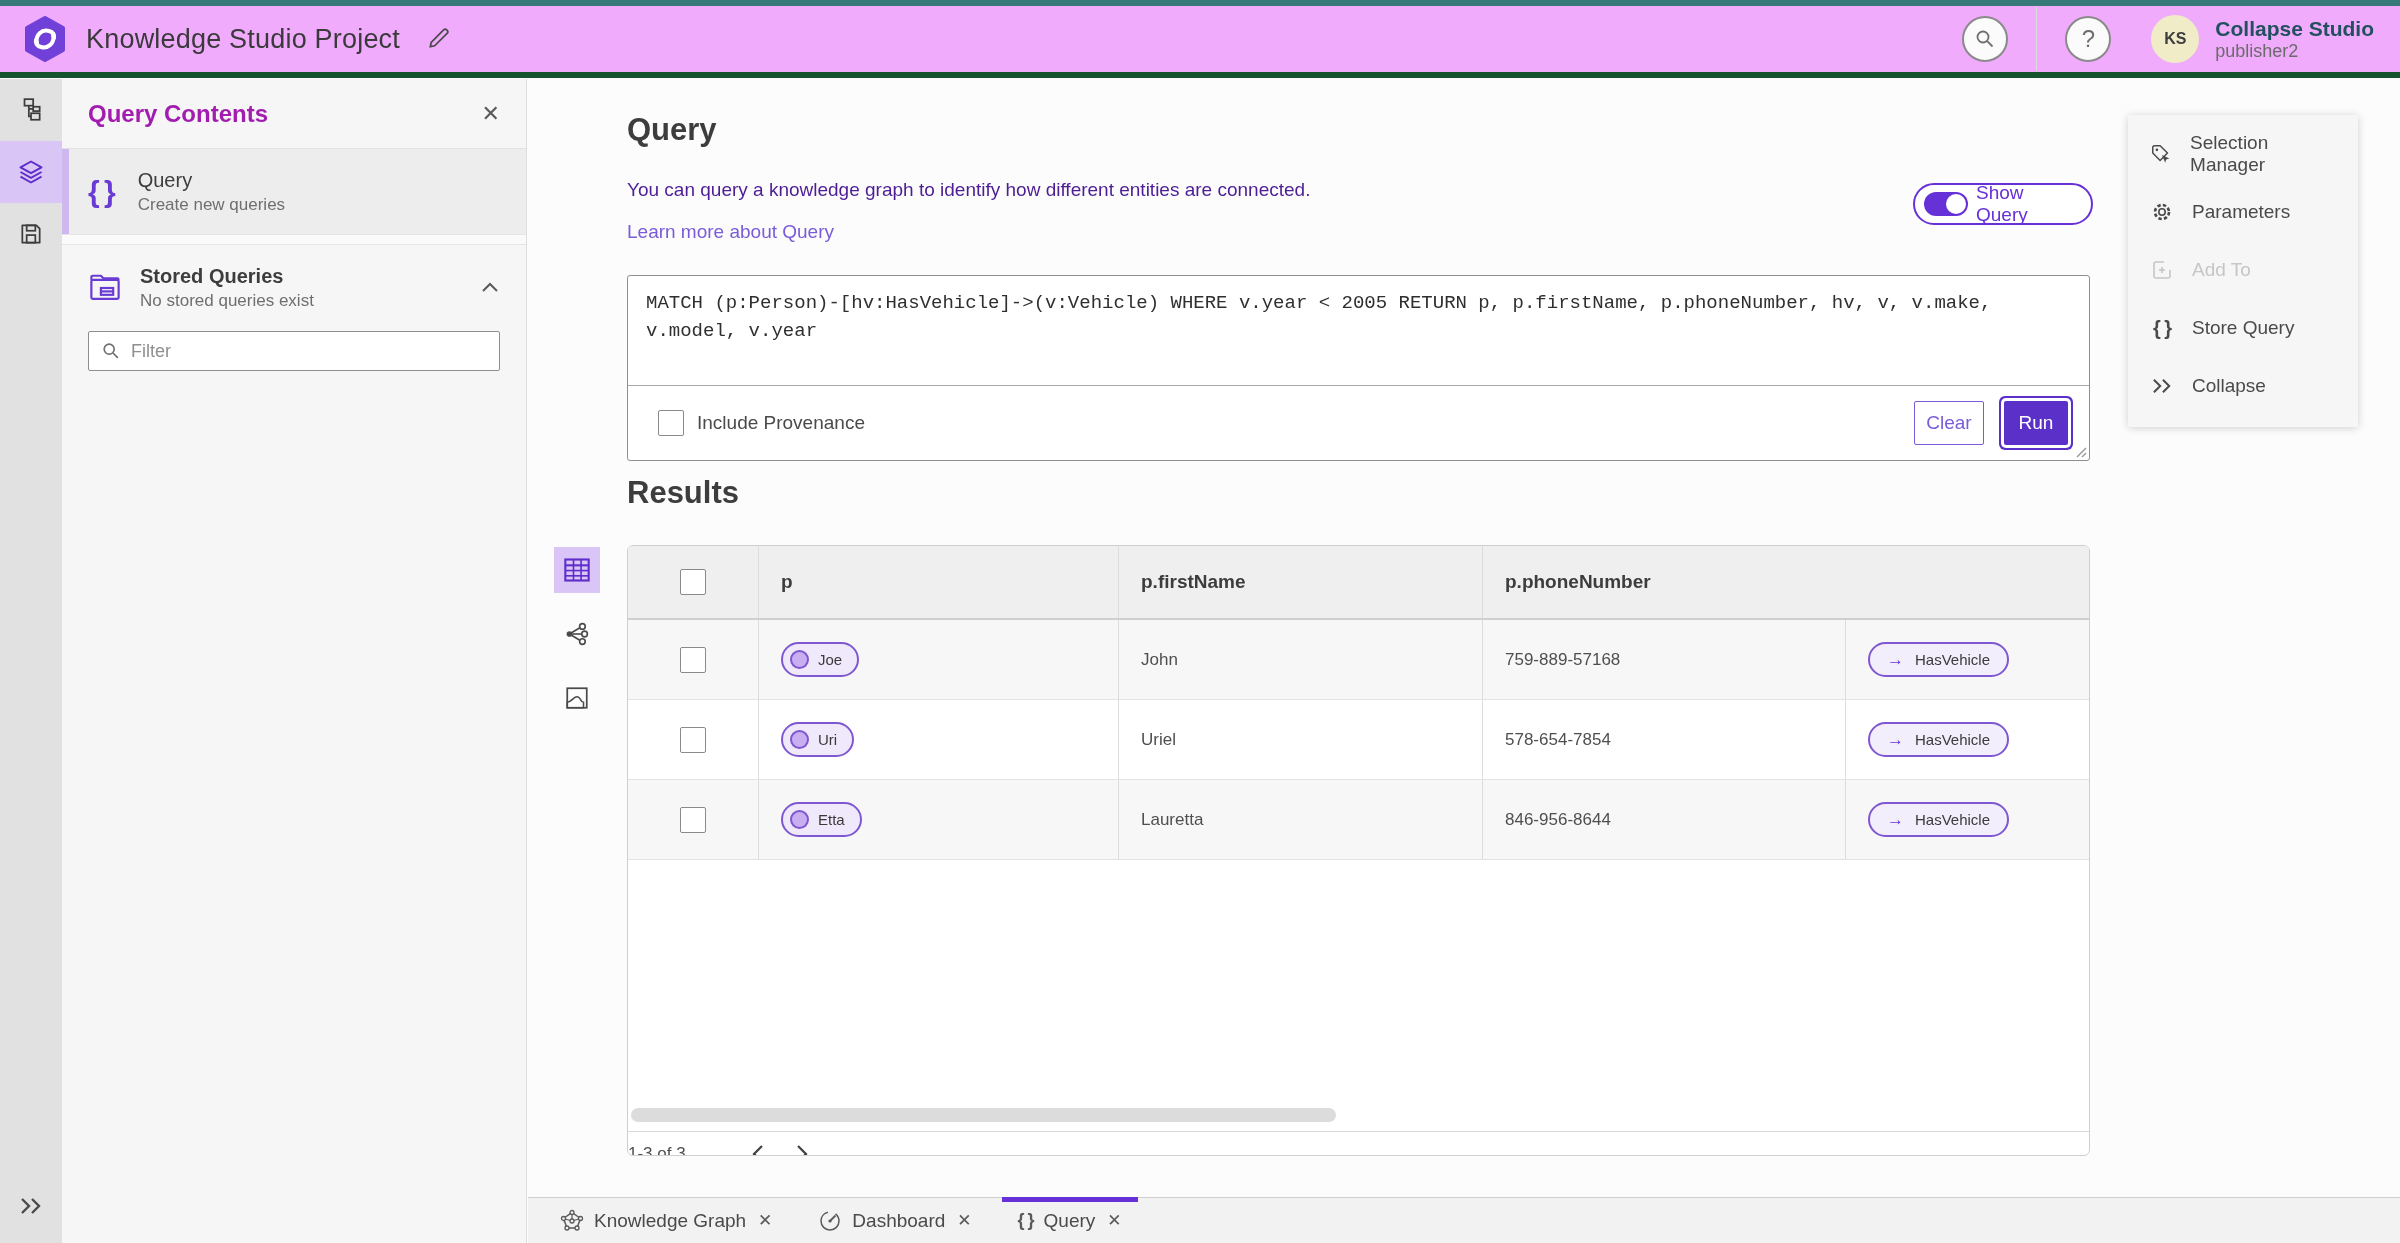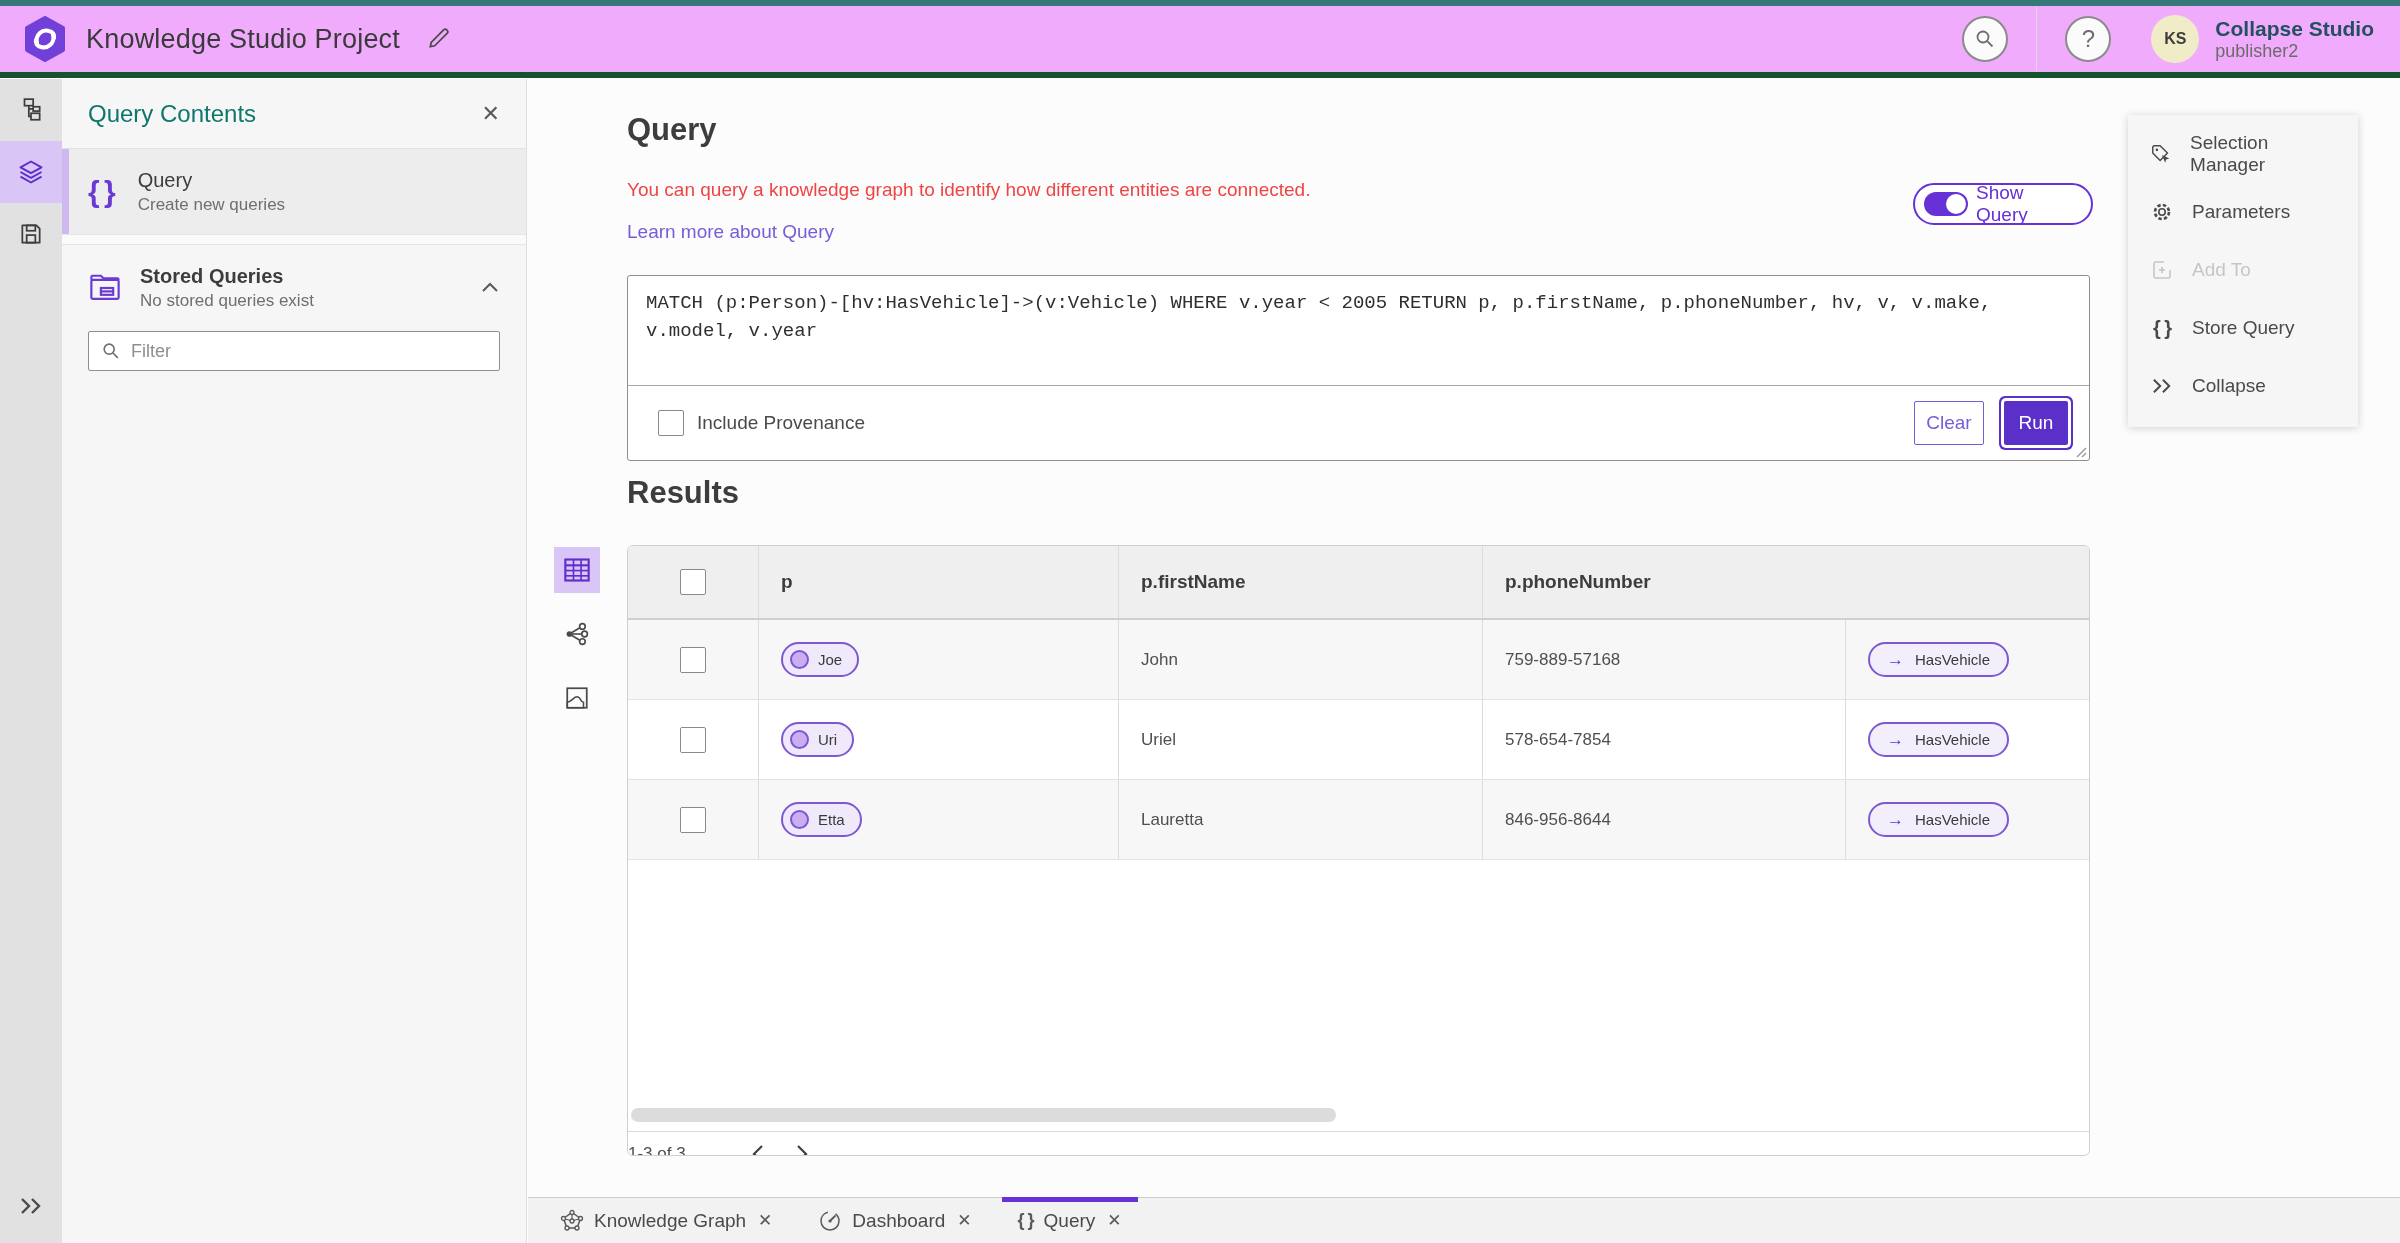"Query Contents" .lp-title { color: #0f766e -> #a21caf; font-weight: normal -> bold }
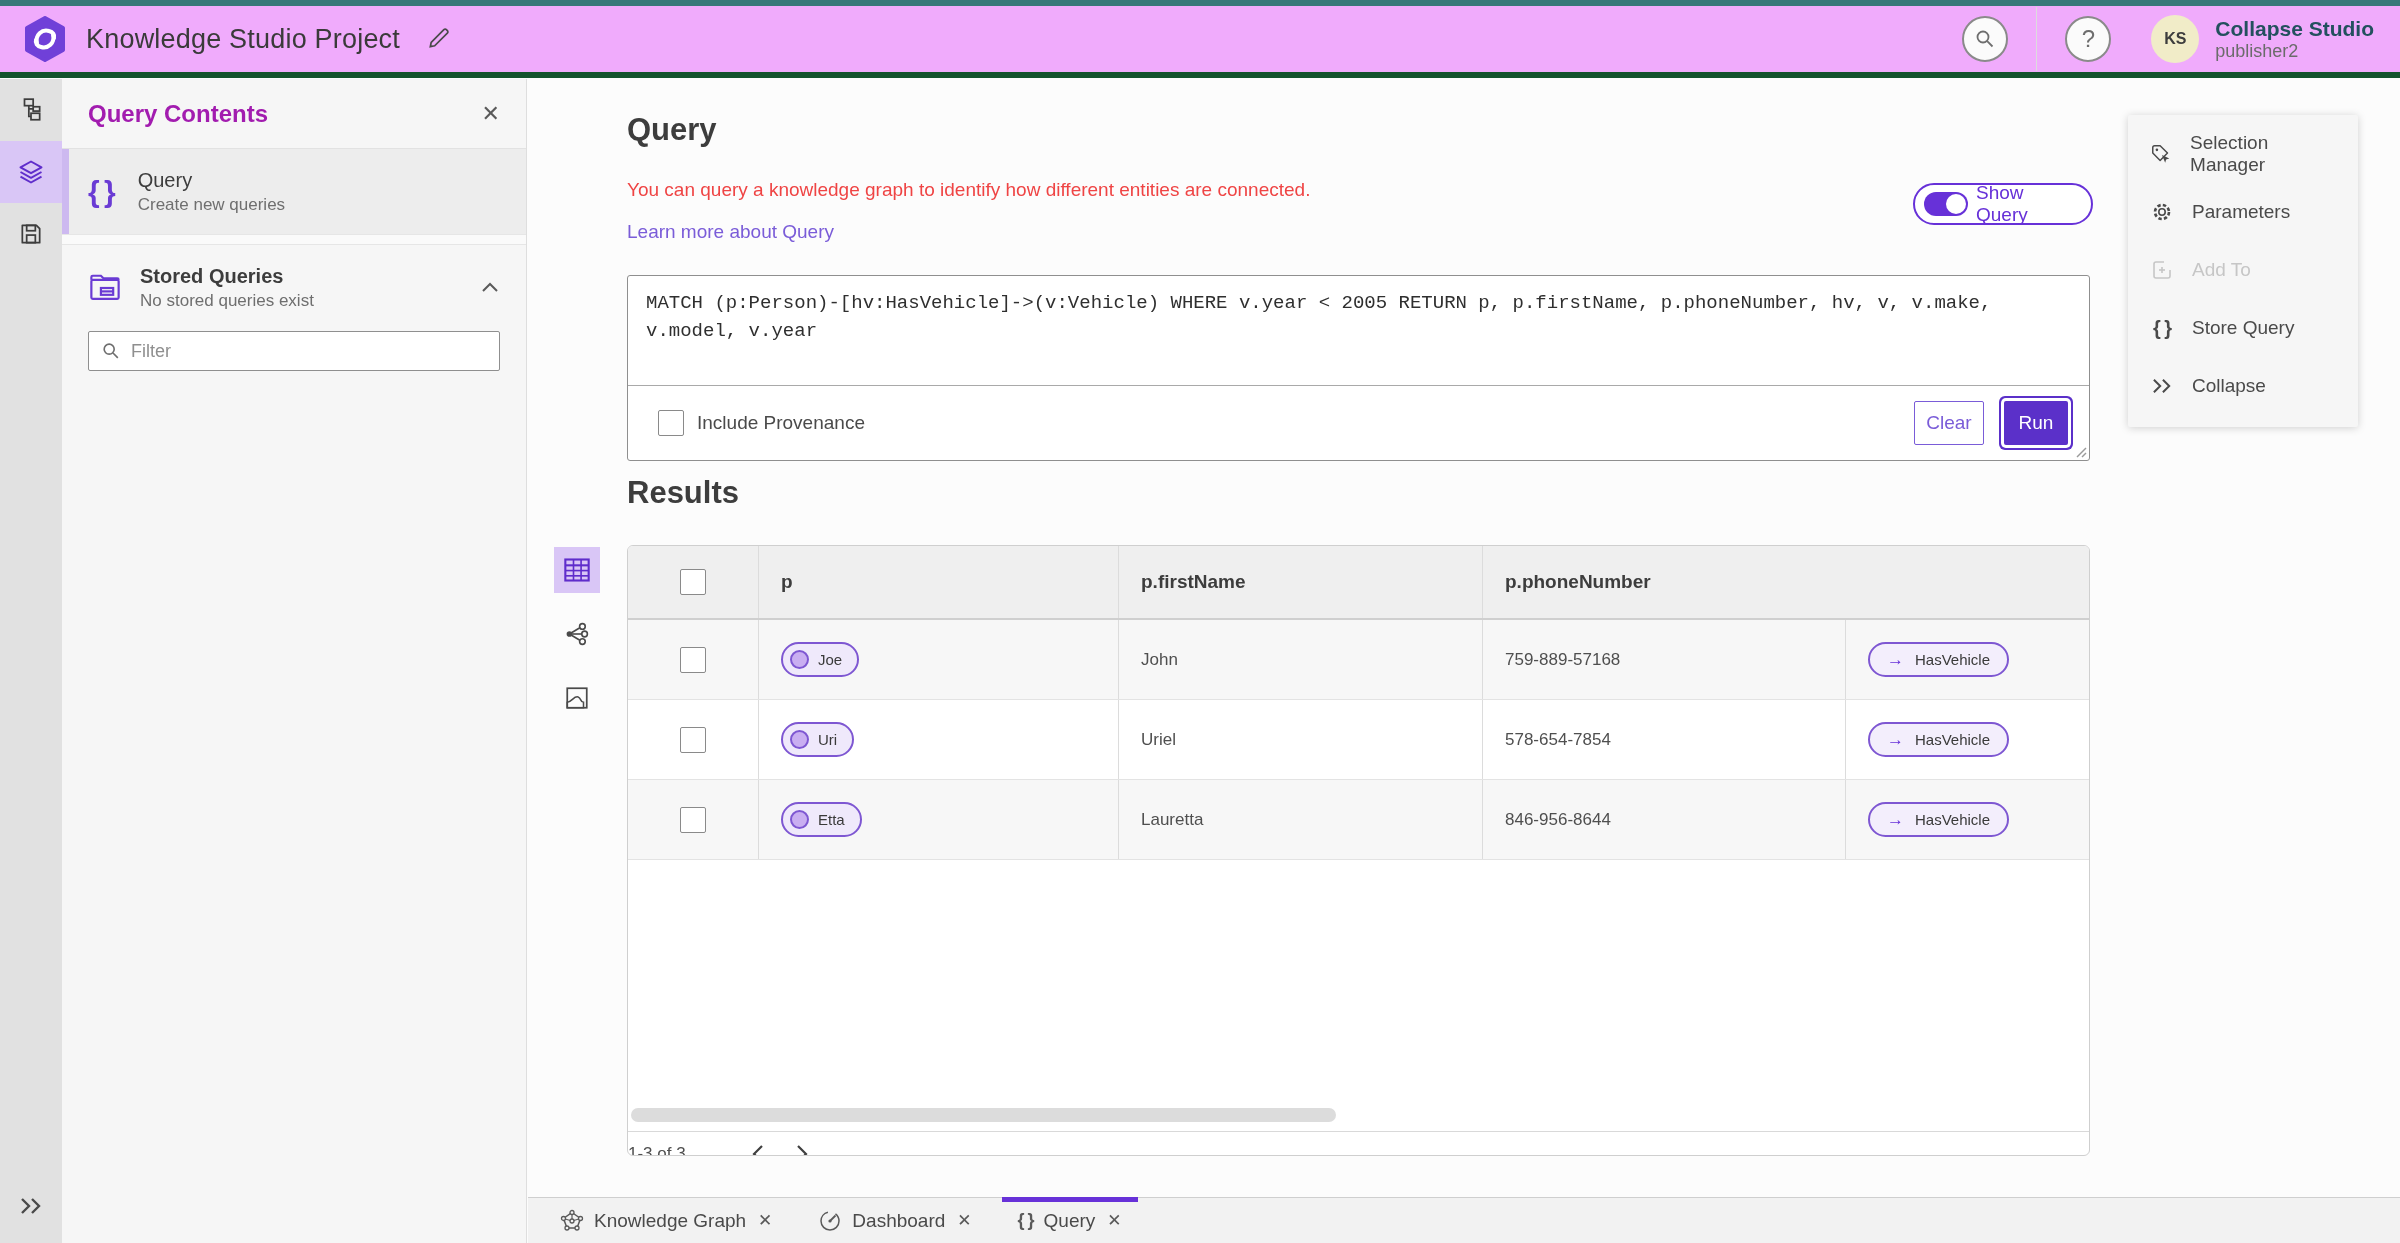"You can query a knowledge" .q-desc { color: #ef4444 -> #4c1d95 }
